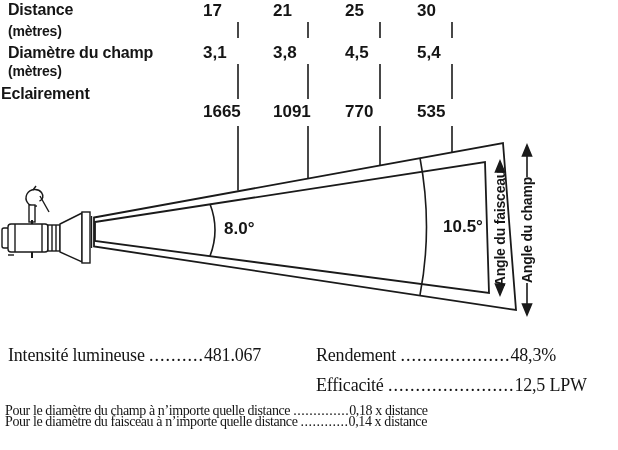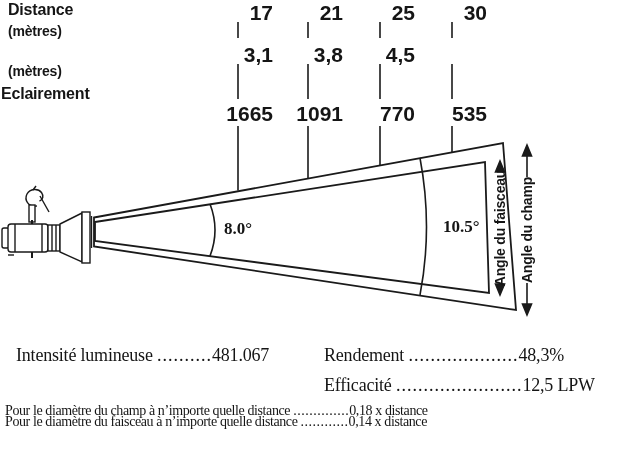"17" .val { font-size: 21px -> 17px; text-align: right -> left }
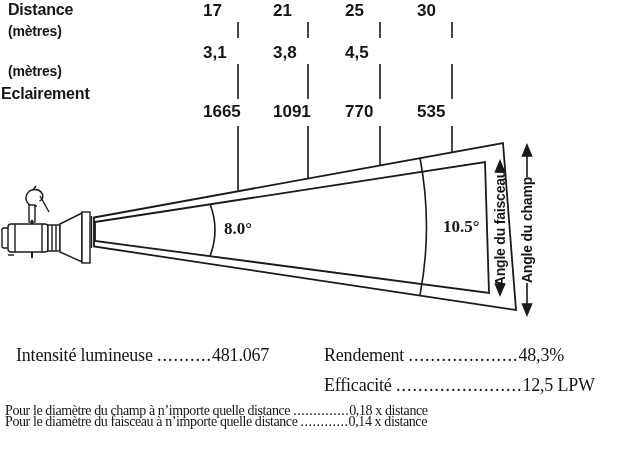"Diamètre du champ" div.abs { html: none -> <div>Diamètre du champ</div> }
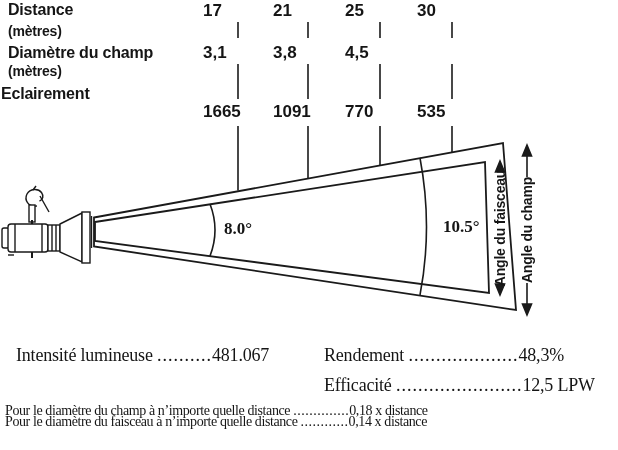"5,4" div.abs { html: none -> <div>5,4</div> }
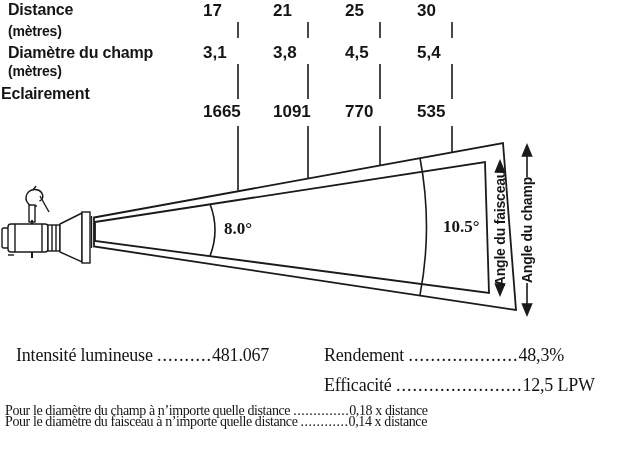"8.0°" .angle { font-family: Liberation Serif, serif -> Liberation Sans, sans-serif }
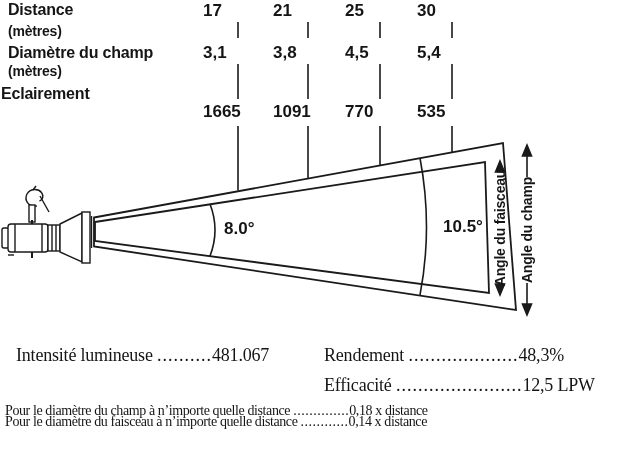"Intensité lumineuse ..........481.067" .serifline { margin-left: 8px -> none }
